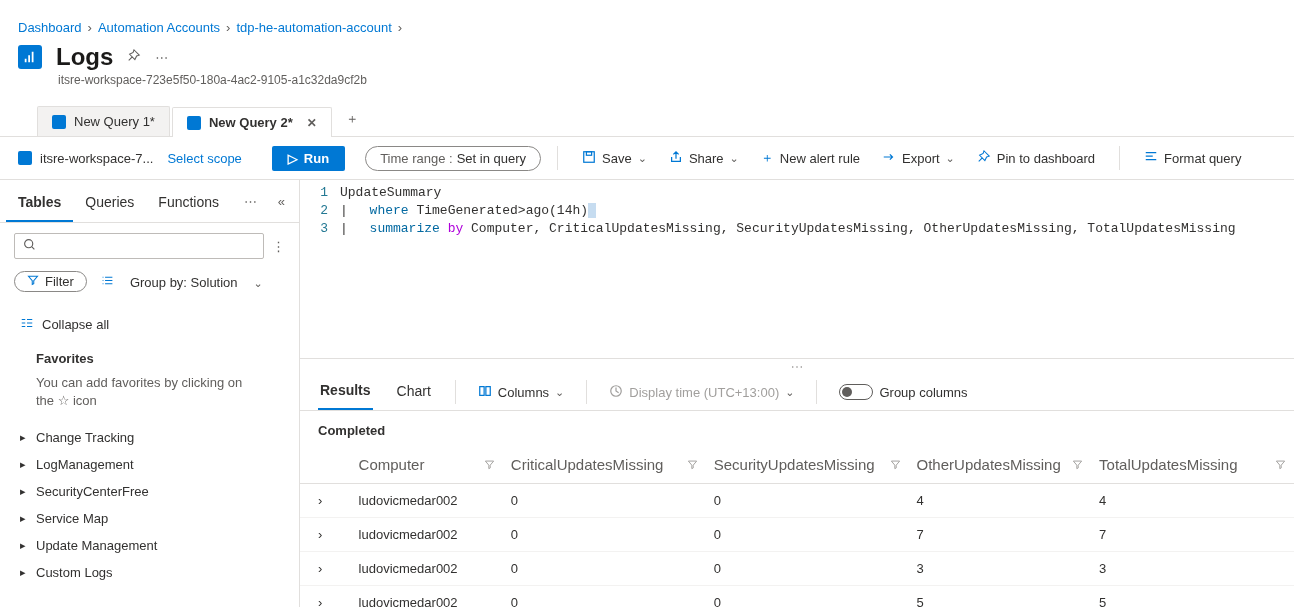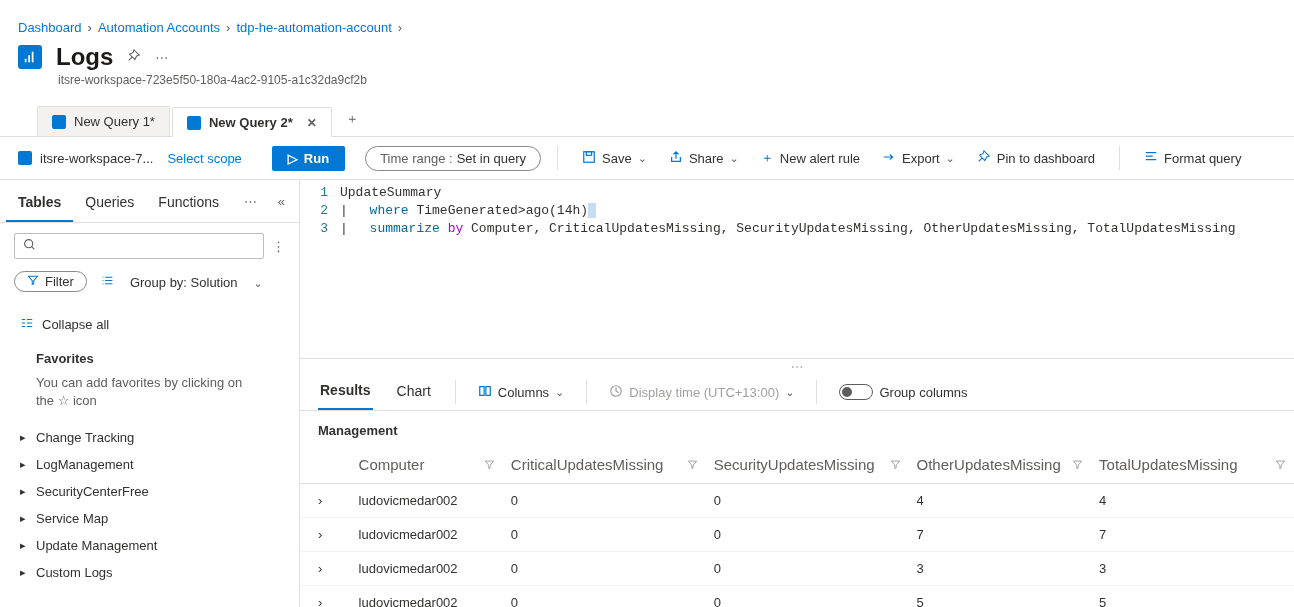"Management" div.status-row { text: Management -> Completed }
